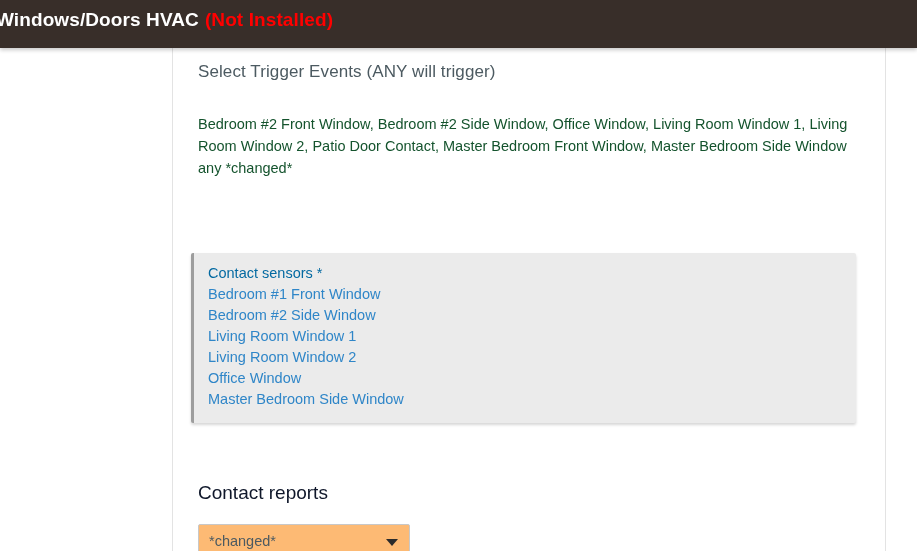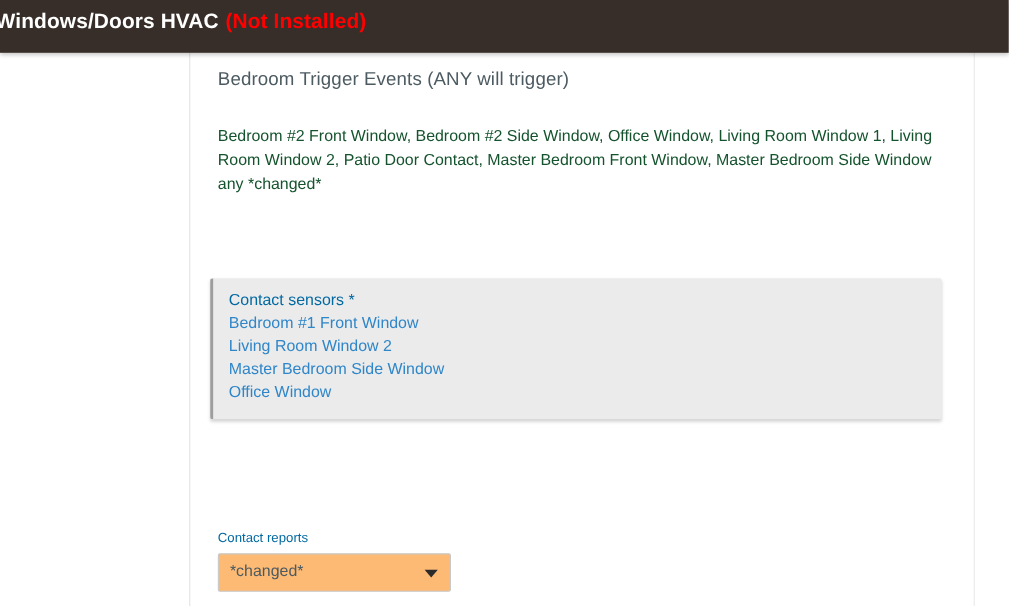"Bedroom Trigger Events (ANY will" div.section-title { text: Bedroom -> Select }
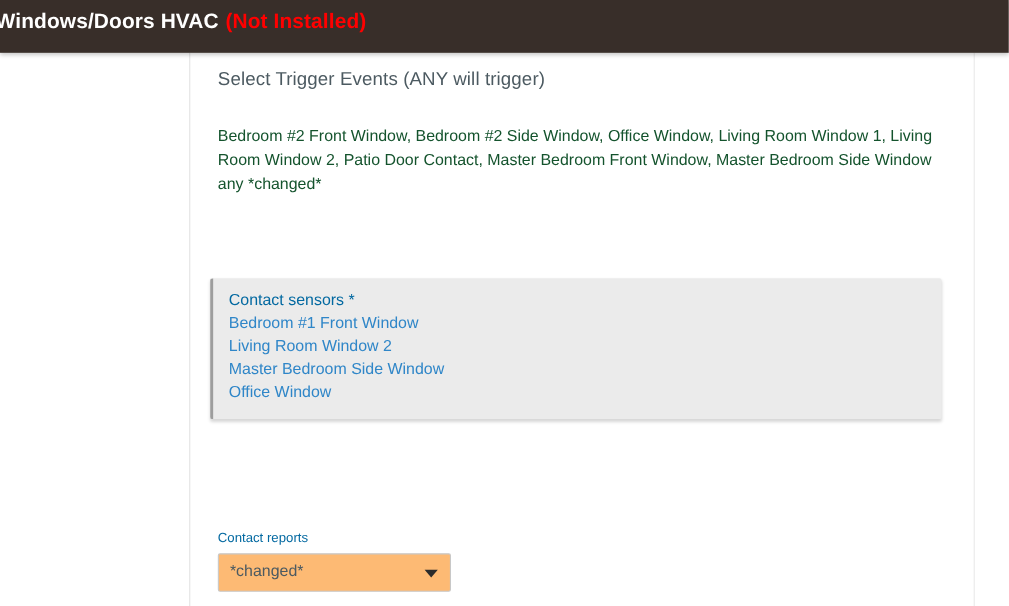"Bedroom #2 Side Window" a.device-link { html: none -> <a>Bedroom #2 Side Window</a> }
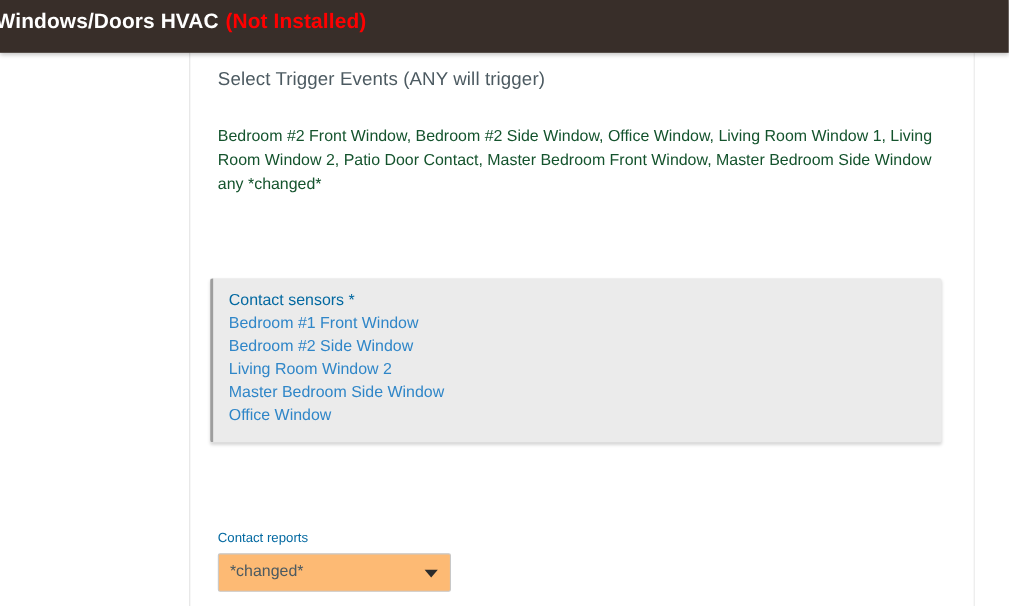"Living Room Window 1" a.device-link { html: none -> <a>Living Room Window 1</a> }
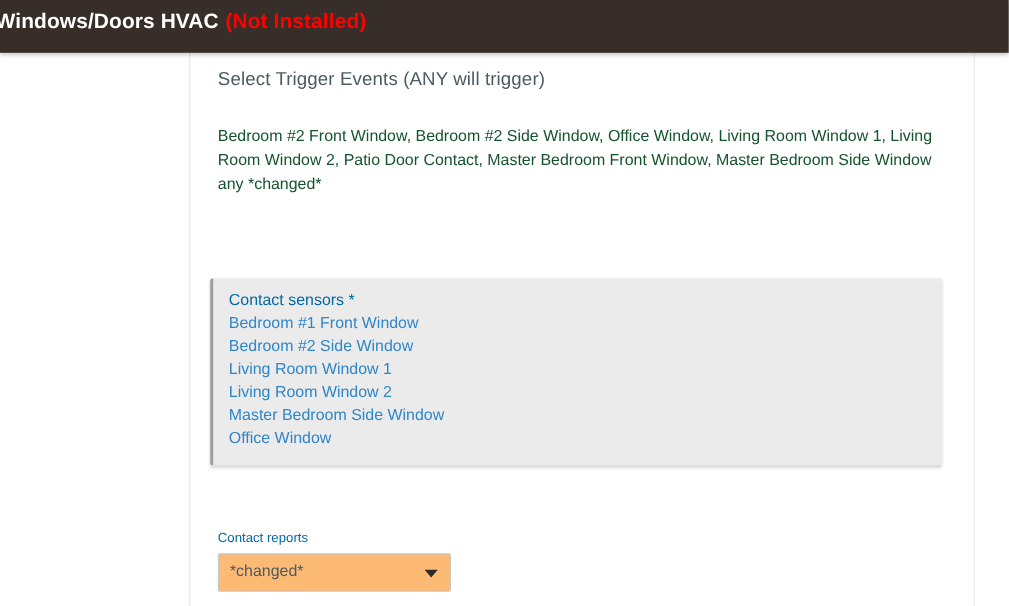"Master Bedroom Side Window" a.device-link { order: before "Office Window" -> after "Office Window" }
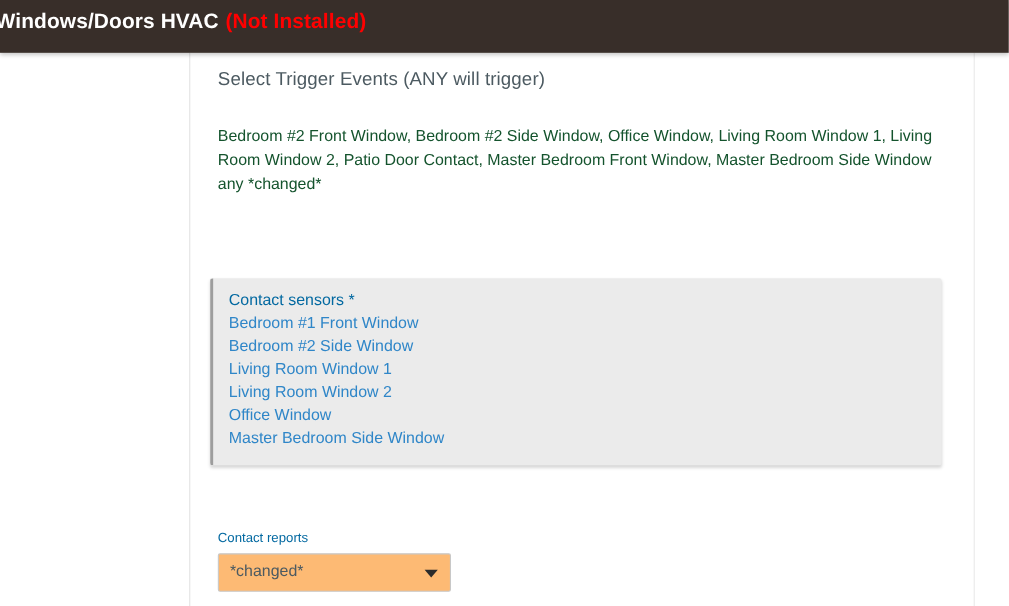"Contact reports" .reports-label { color: #0369a1 -> #0f172a; font-size: 12px -> 19px; margin-bottom: 7px -> 20px }
